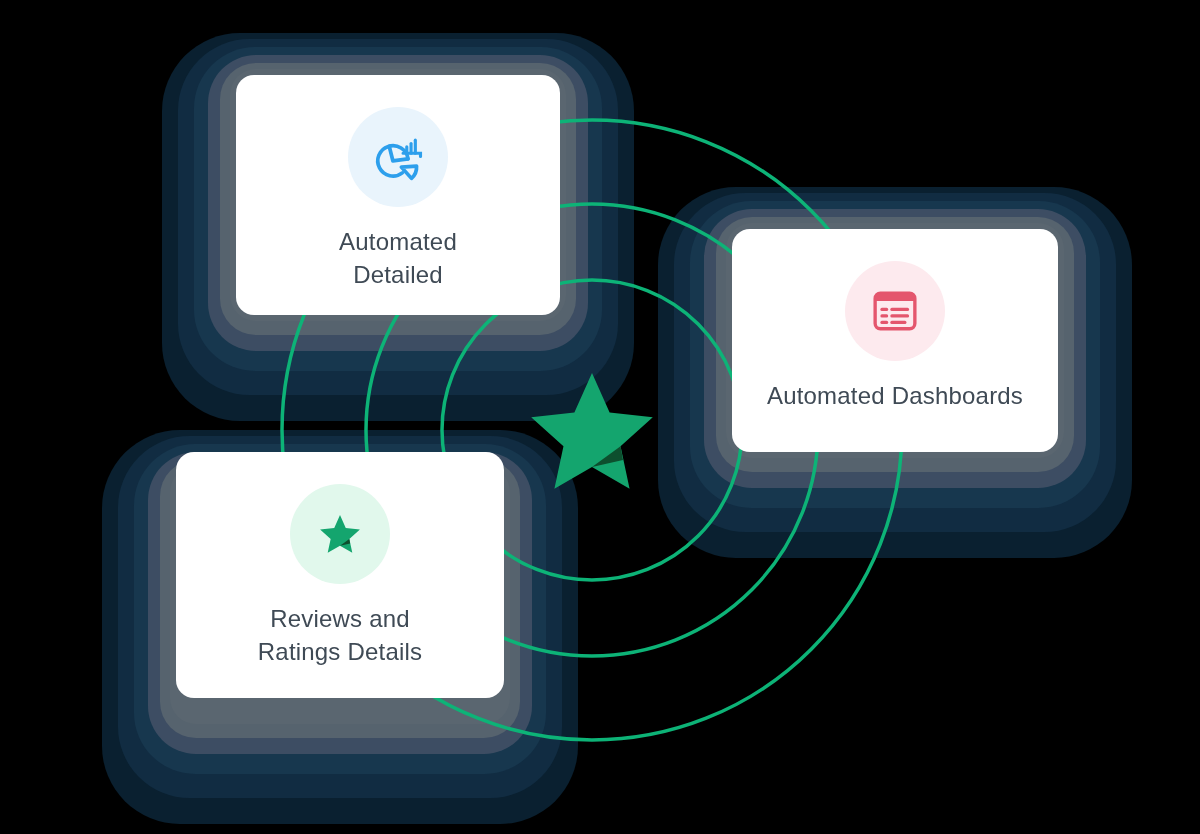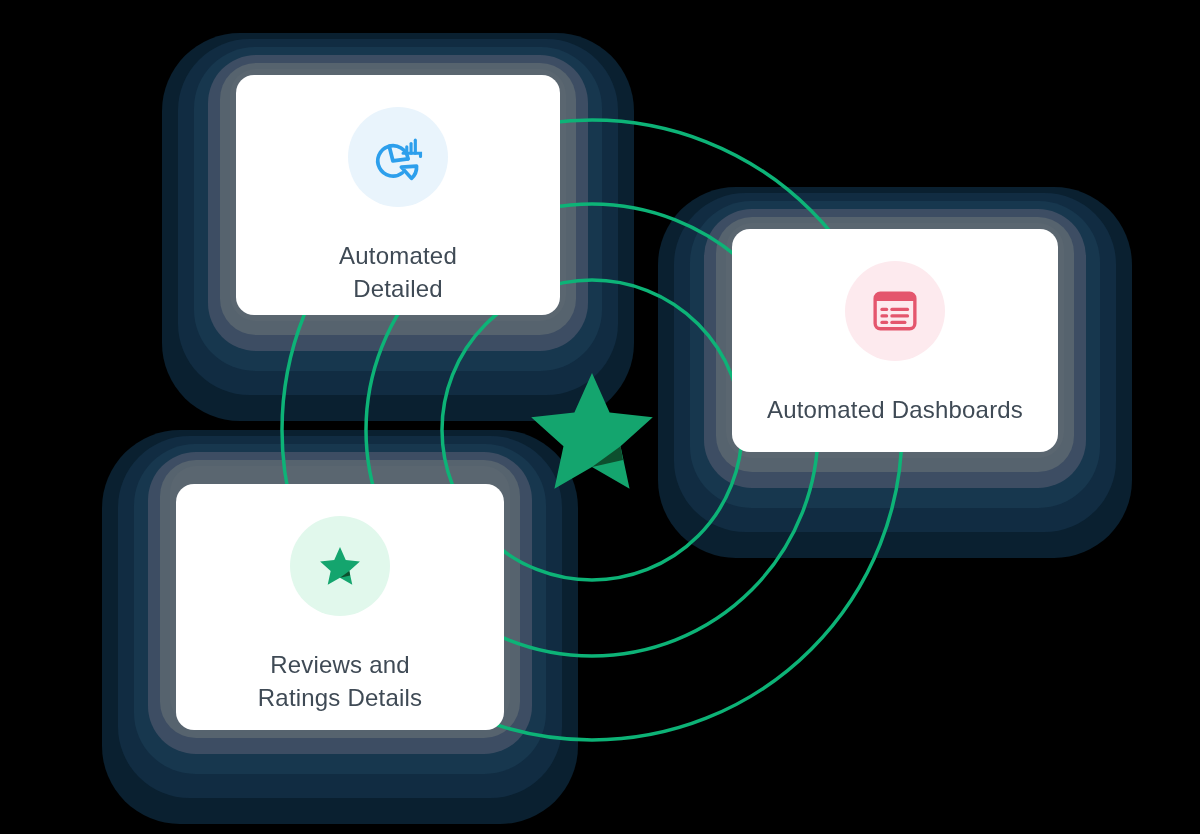"Automated" .card-title { margin-top: 32px -> 18px }
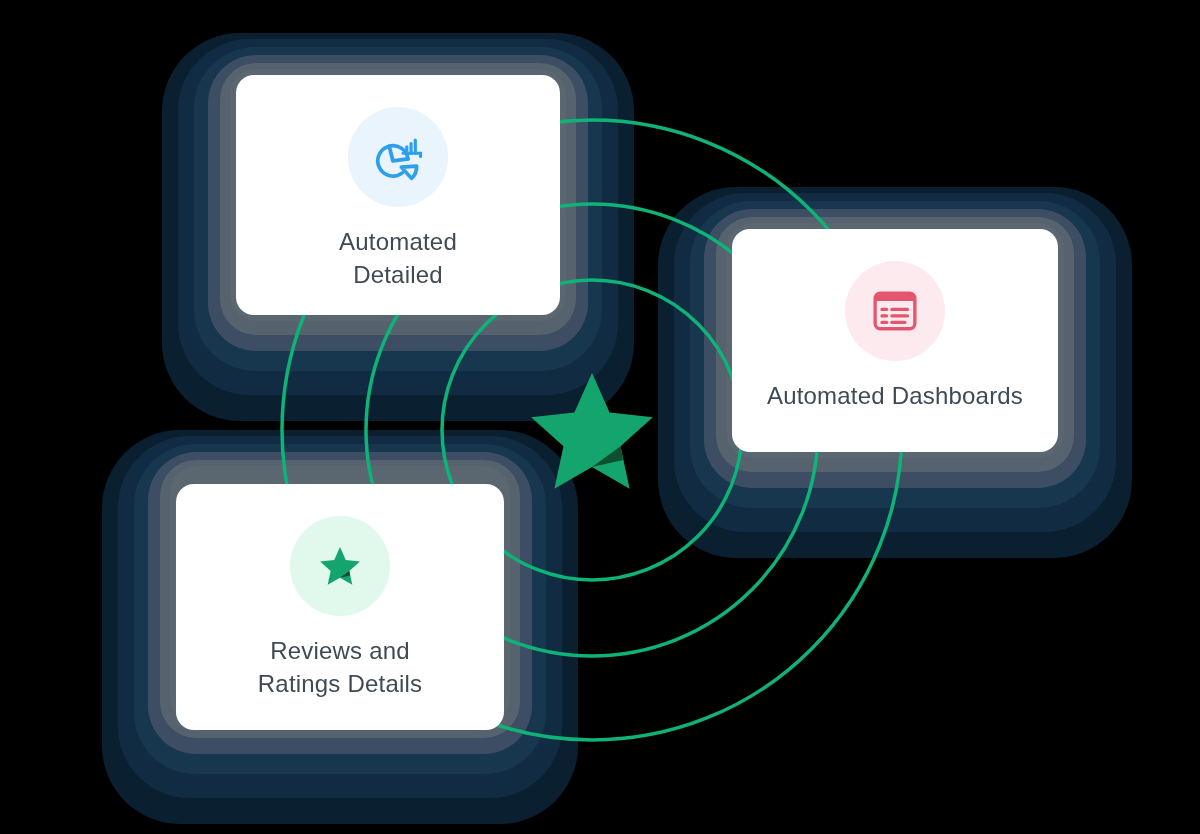"Reviews and" .card-3 { top: 484px -> 452px }
